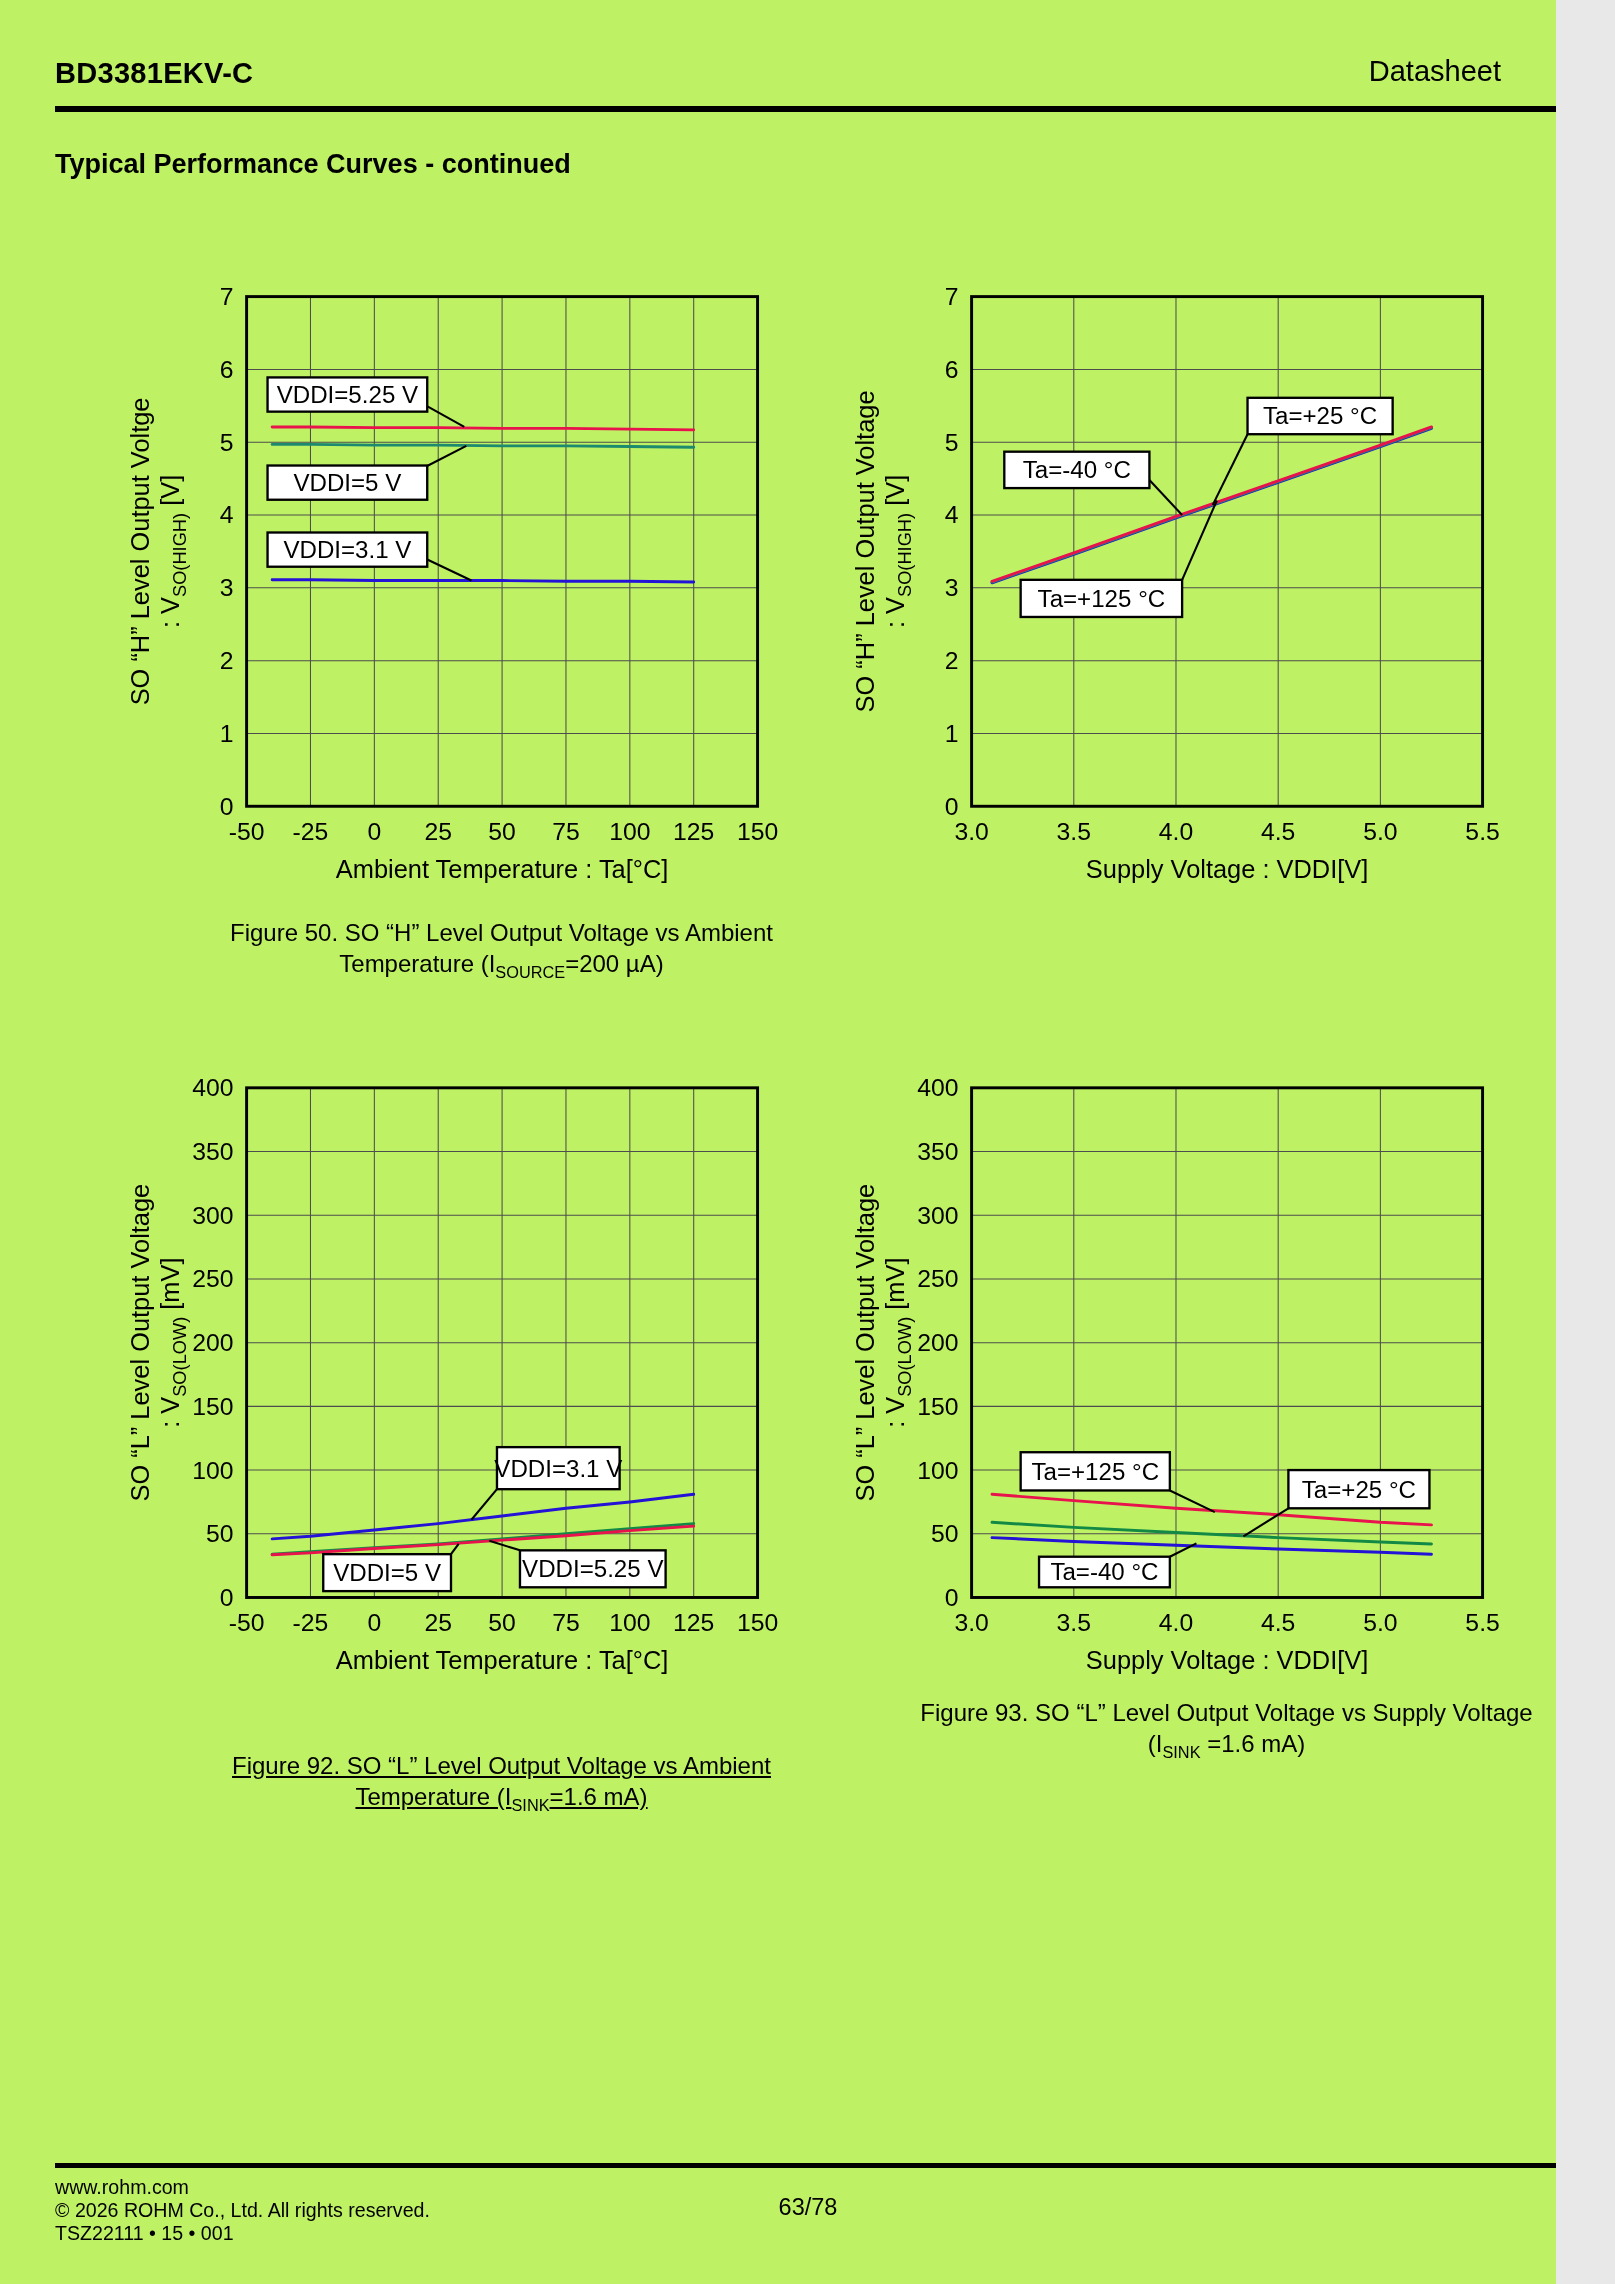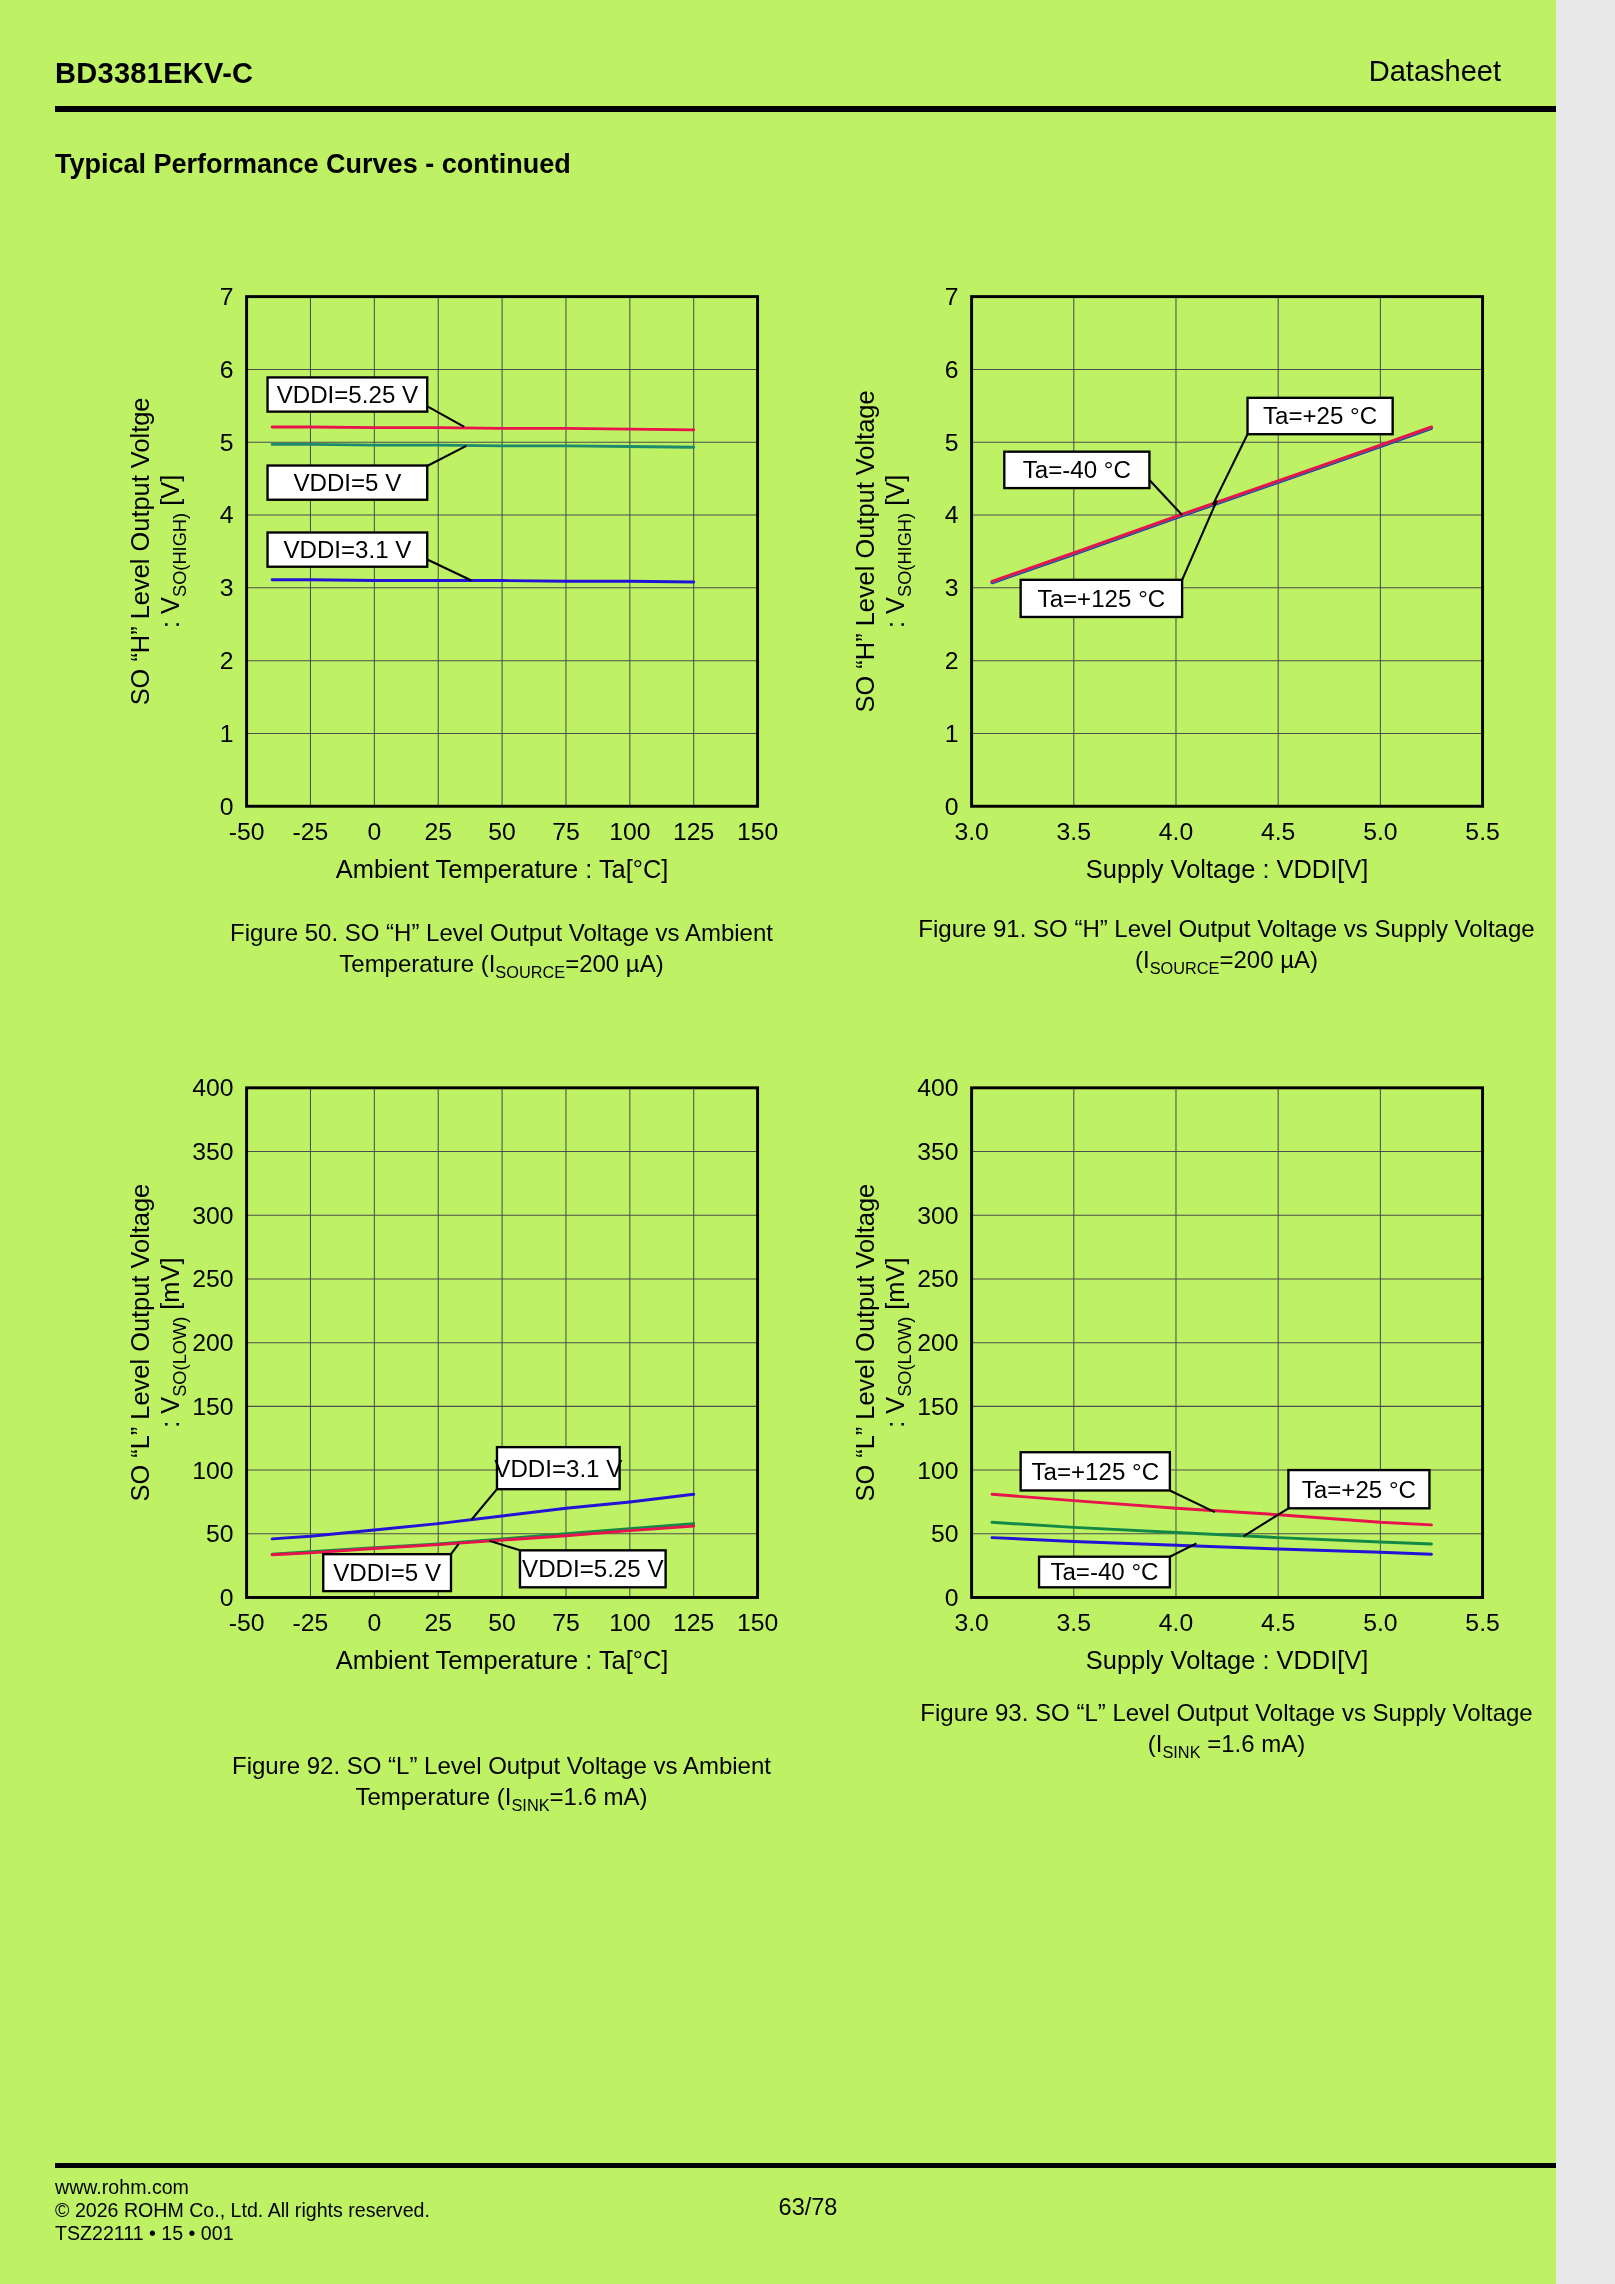"Figure 91. SO “H” Level" div.abs { html: <div> <div>Figure 91. SO “H” Level Output Voltage vs Supply Voltage</div> <div><span>(I</span><sub>SOURCE</sub><span>=200 µA)</span></div> </div> -> none }
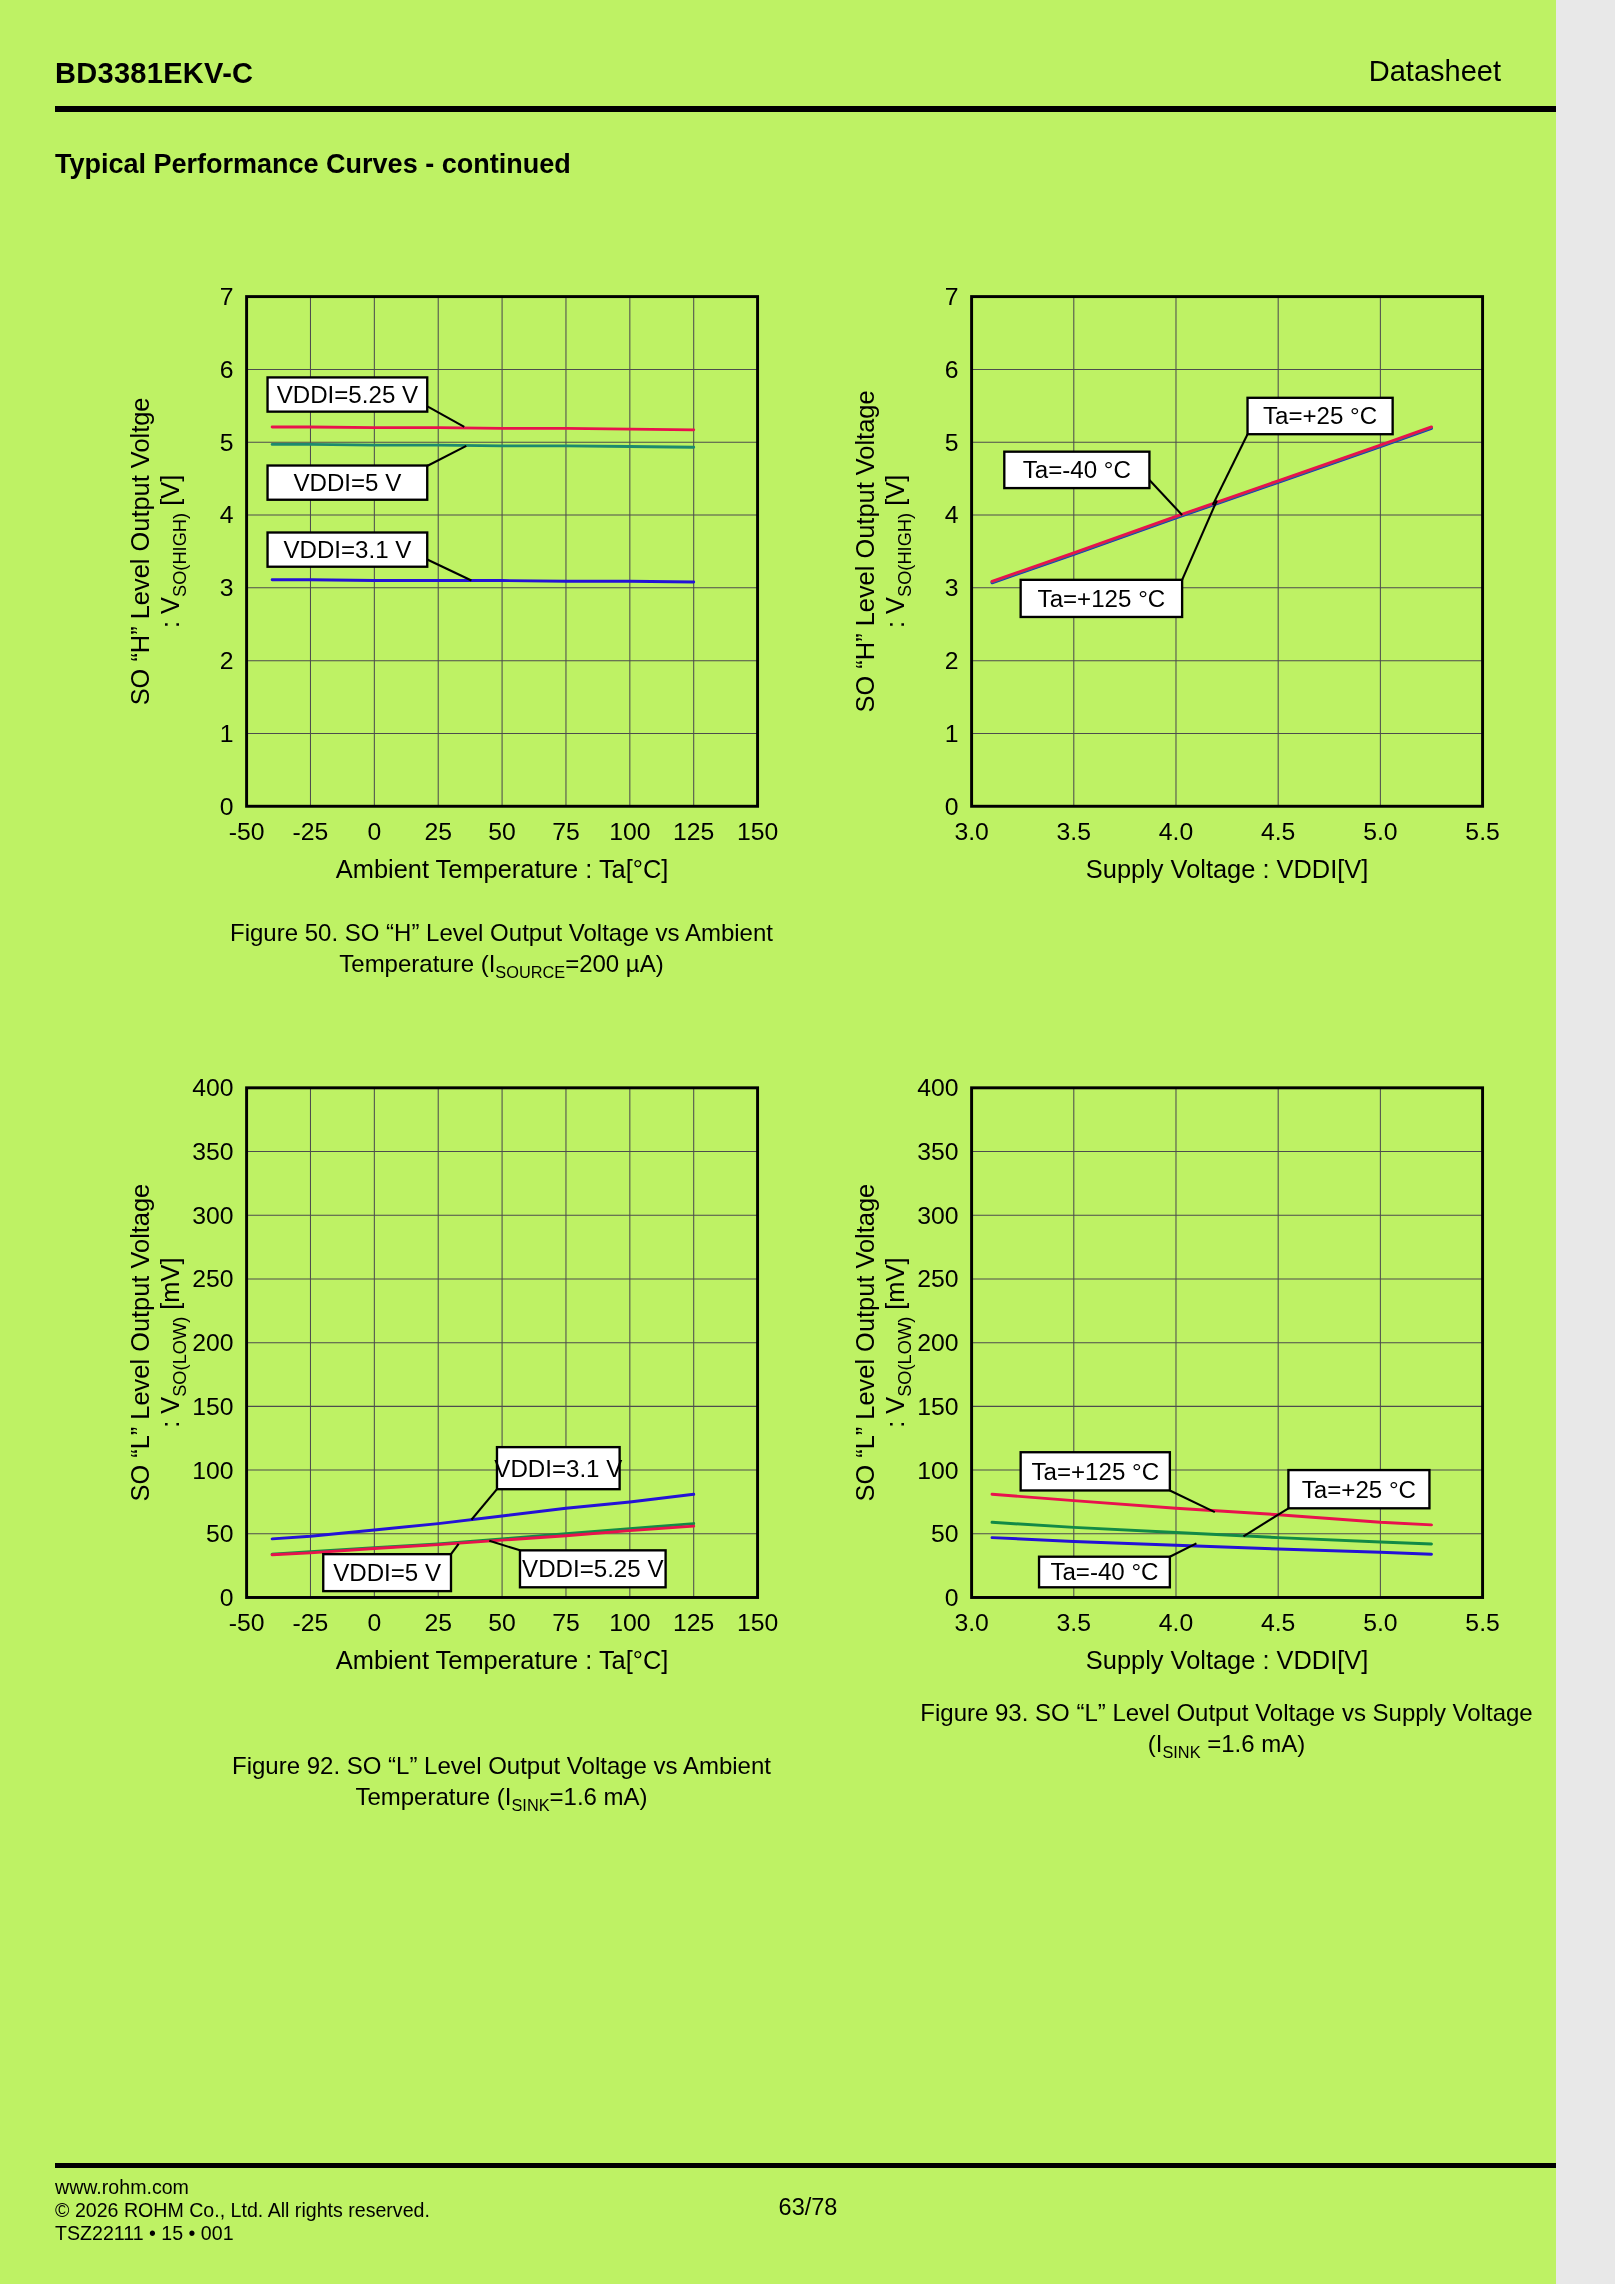"Figure 92. SO “L” Level" div.abs { text-decoration: none -> underline }
